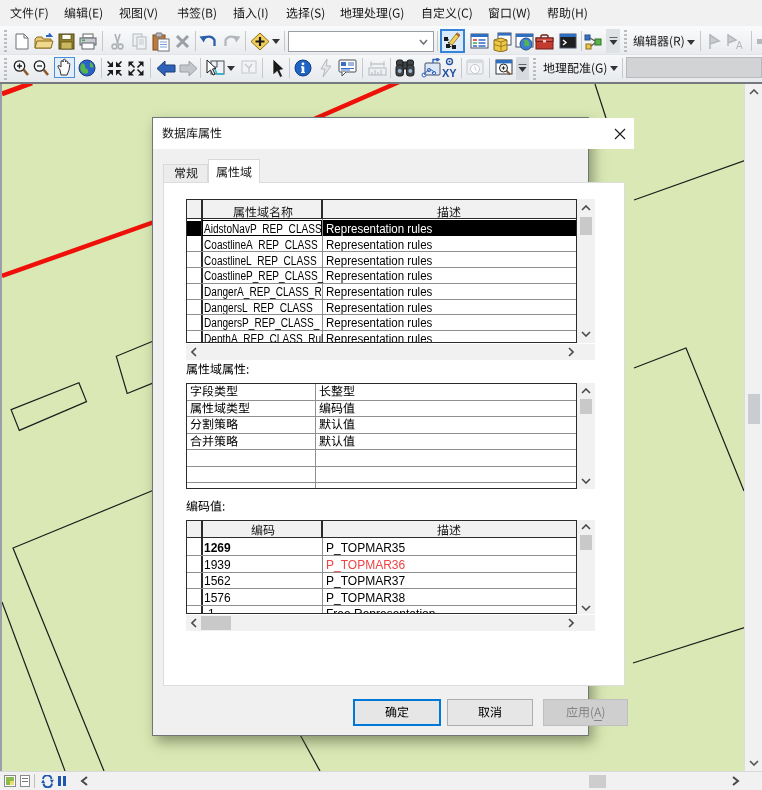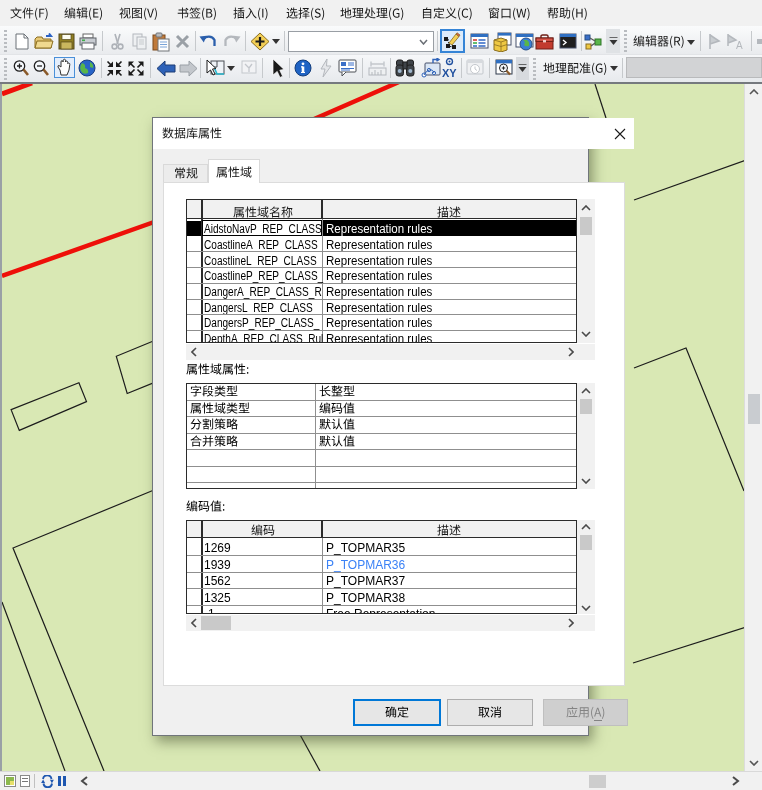"1269" div { font-weight: none -> bold }
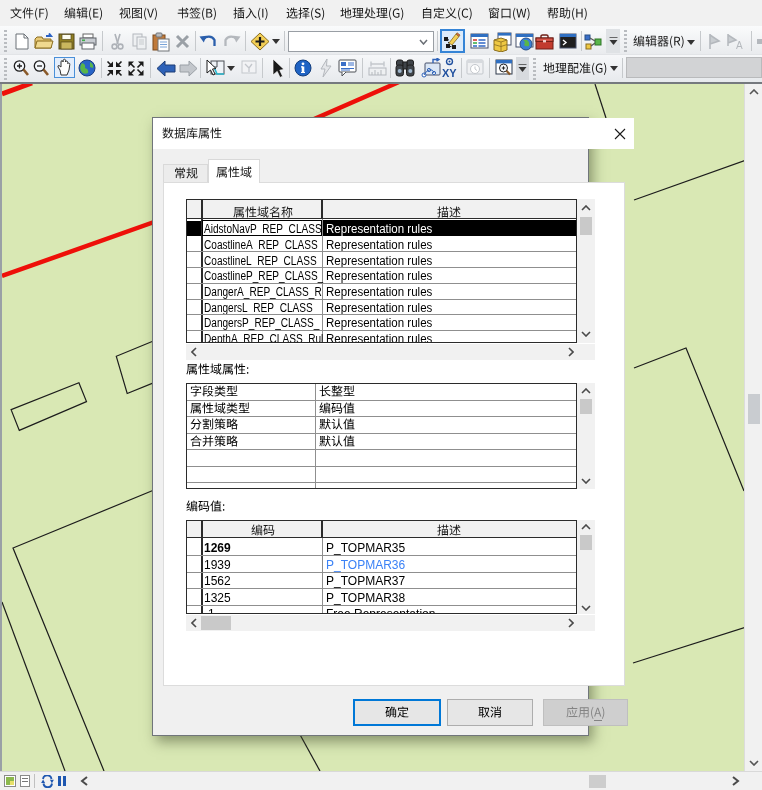"P_TOPMAR36" div { color: #3b82f6 -> #ef4444 }
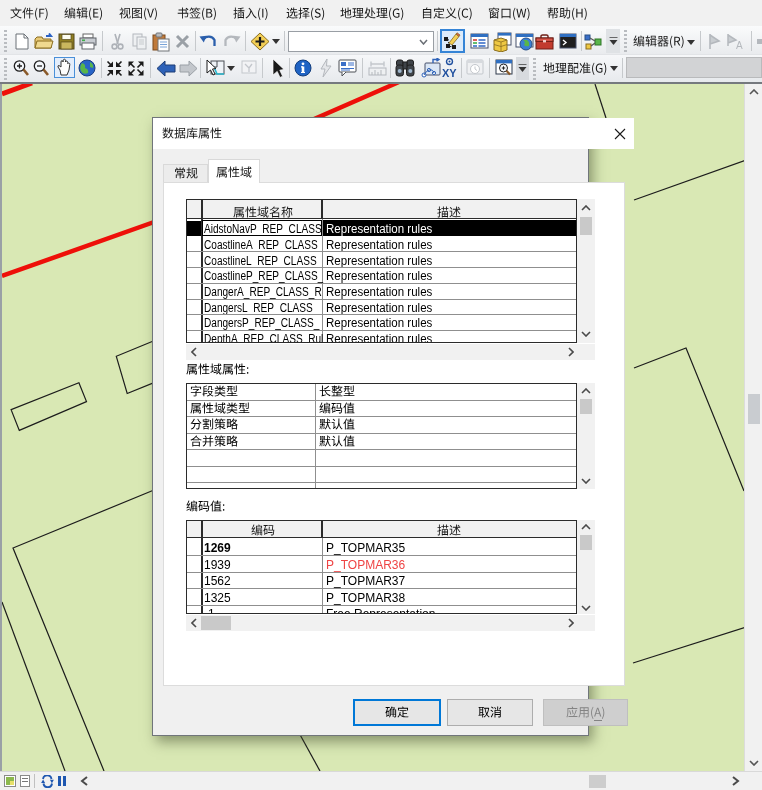"1325" div { text: 1325 -> 1576 }
